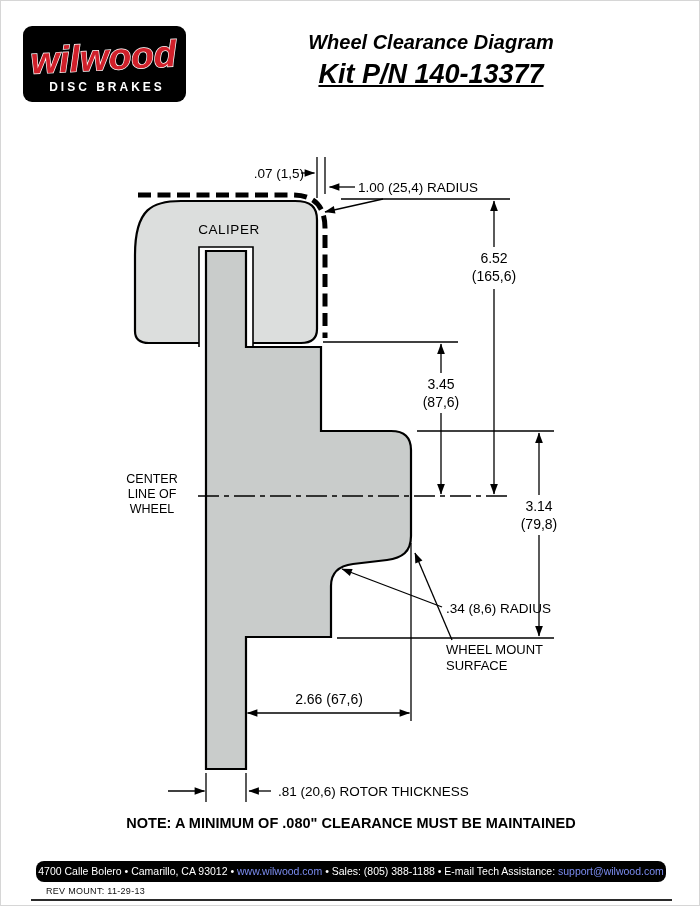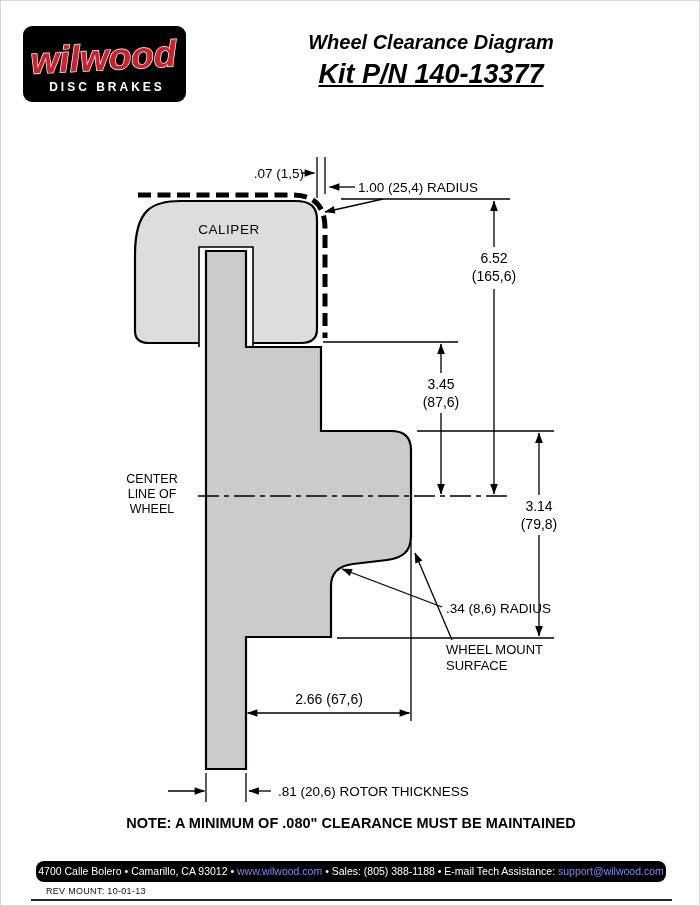"10-01-13" span { text: 10-01-13 -> 11-29-13 }
